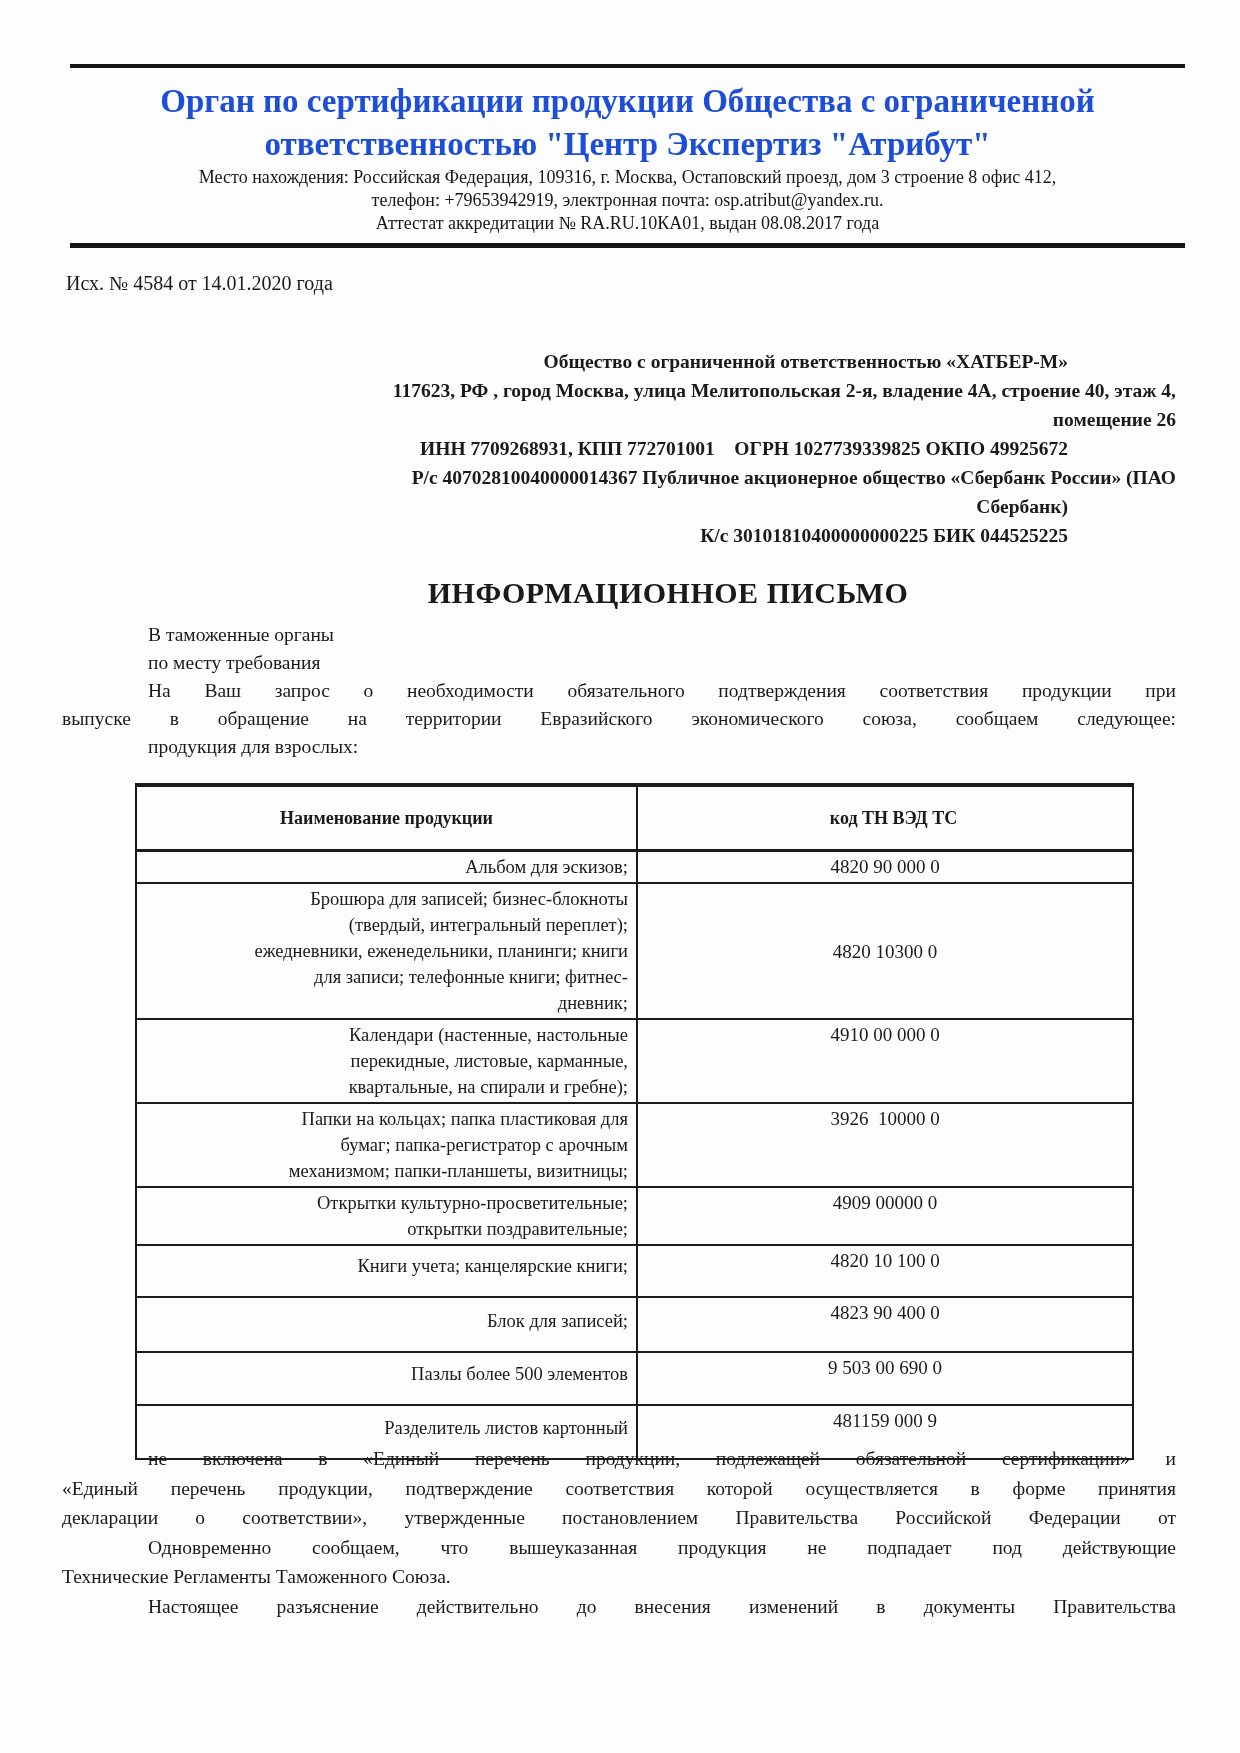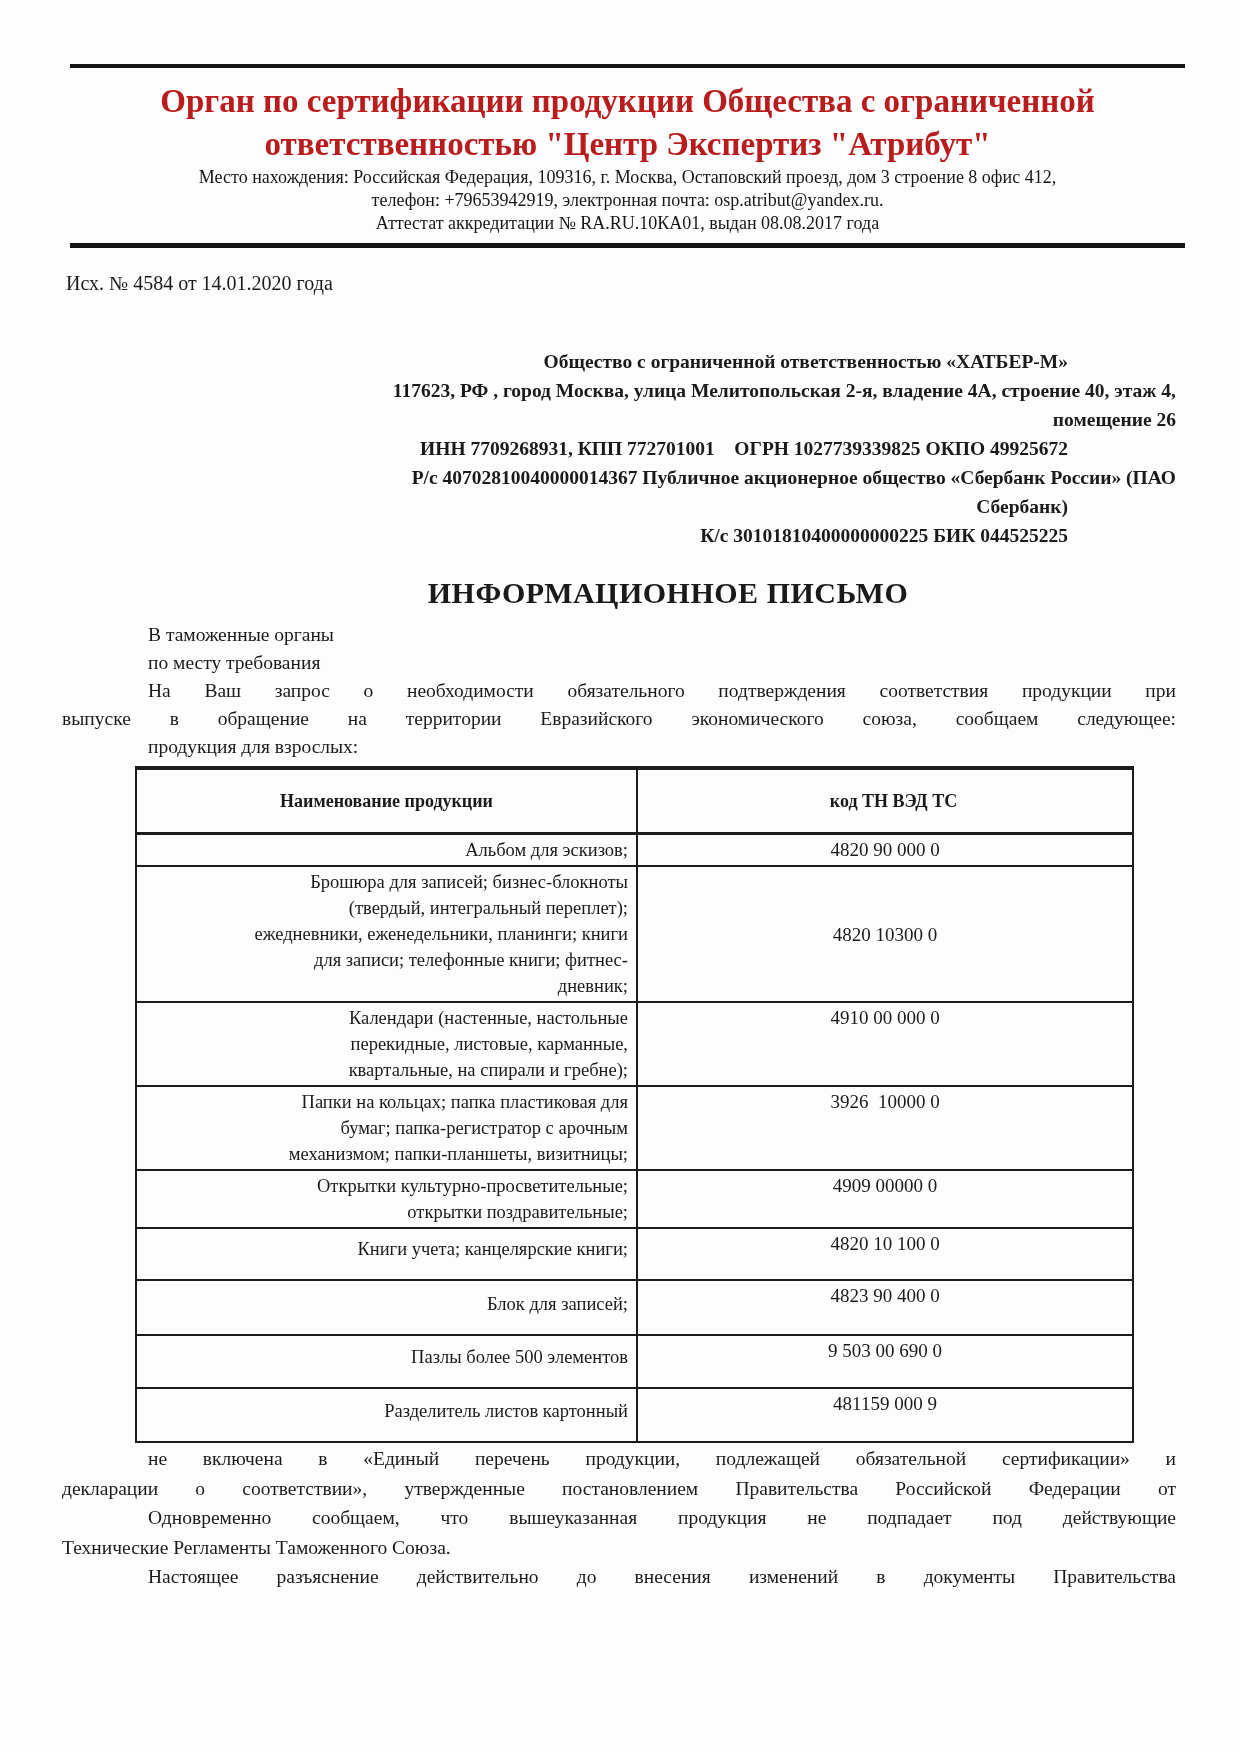"Орган по сертификации продукции Общества" .lh-title { color: #b91c1c -> #1d4ed8 }
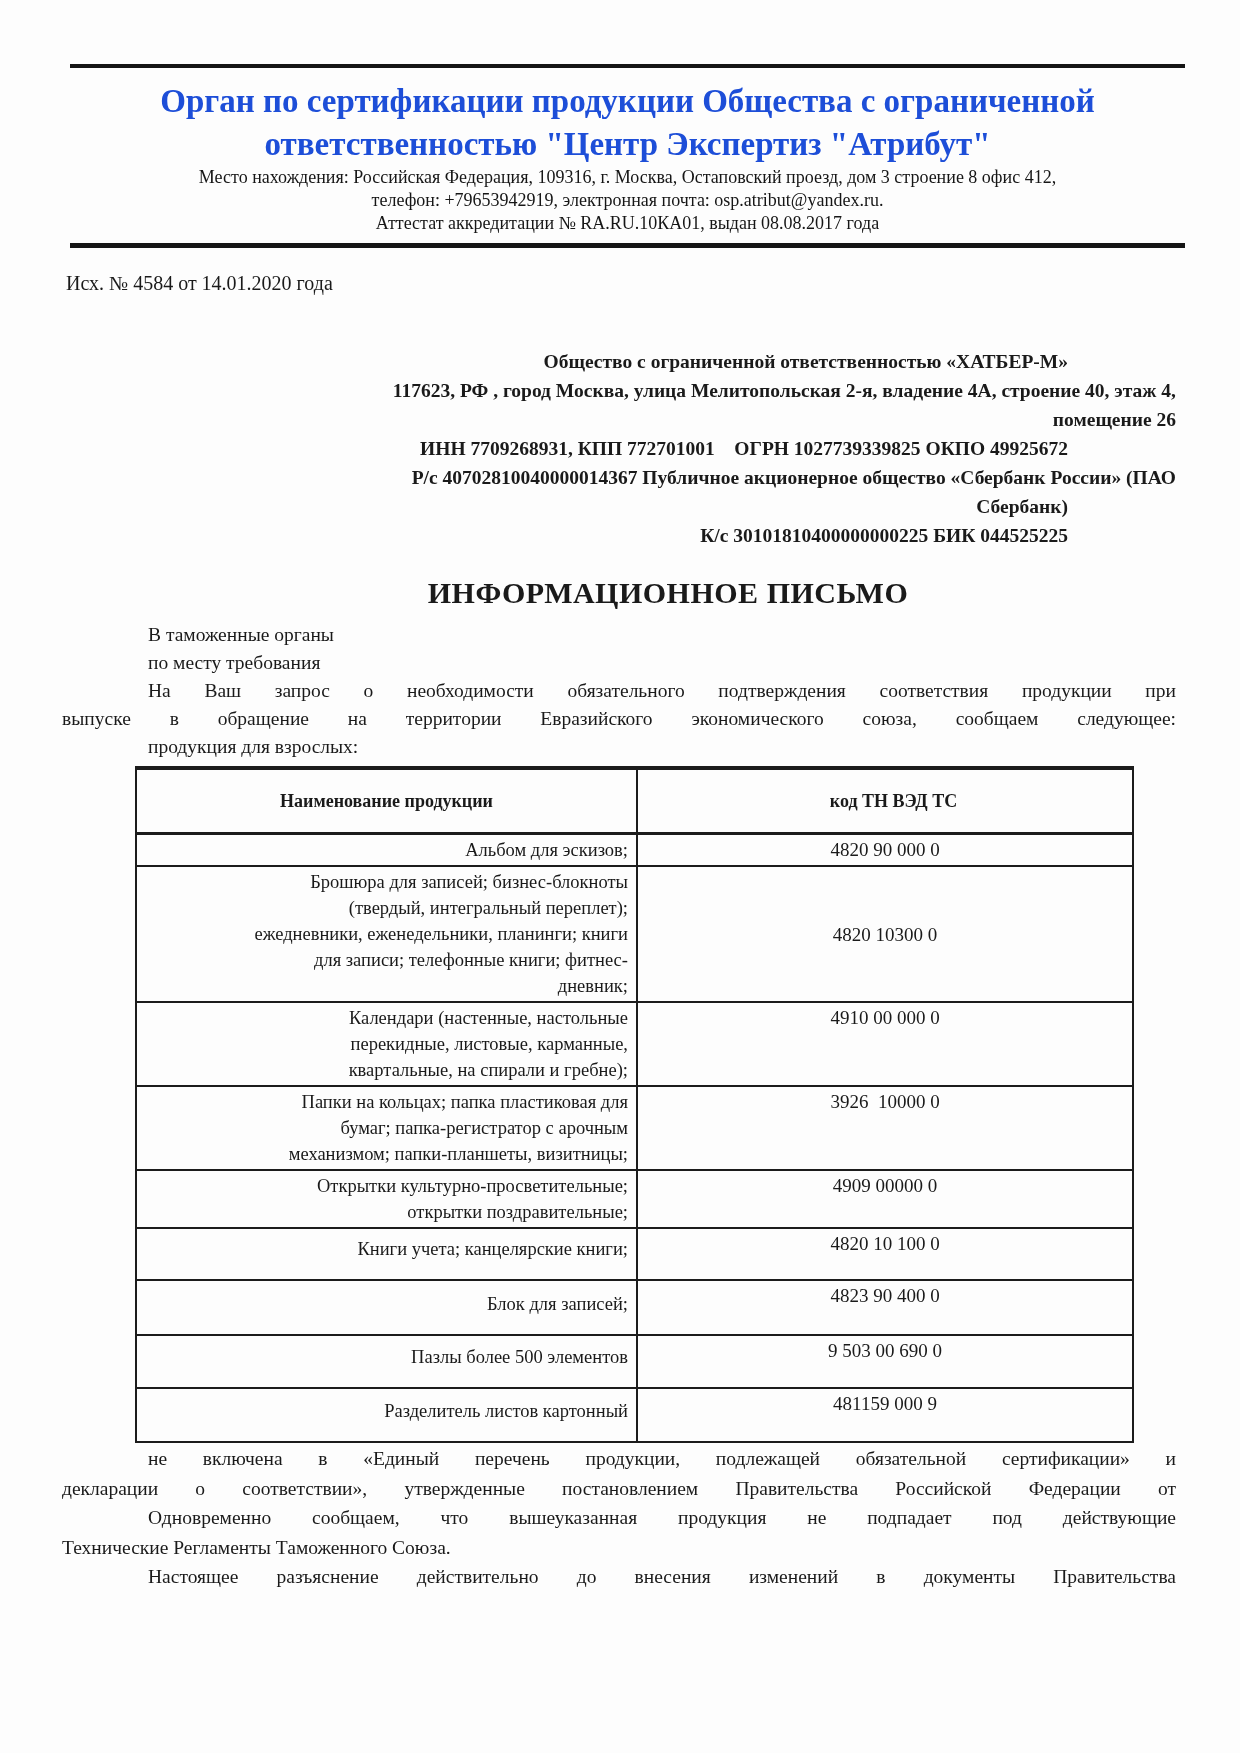"Наименование продукции" table.tnved { margin-top: 5px -> 22px }
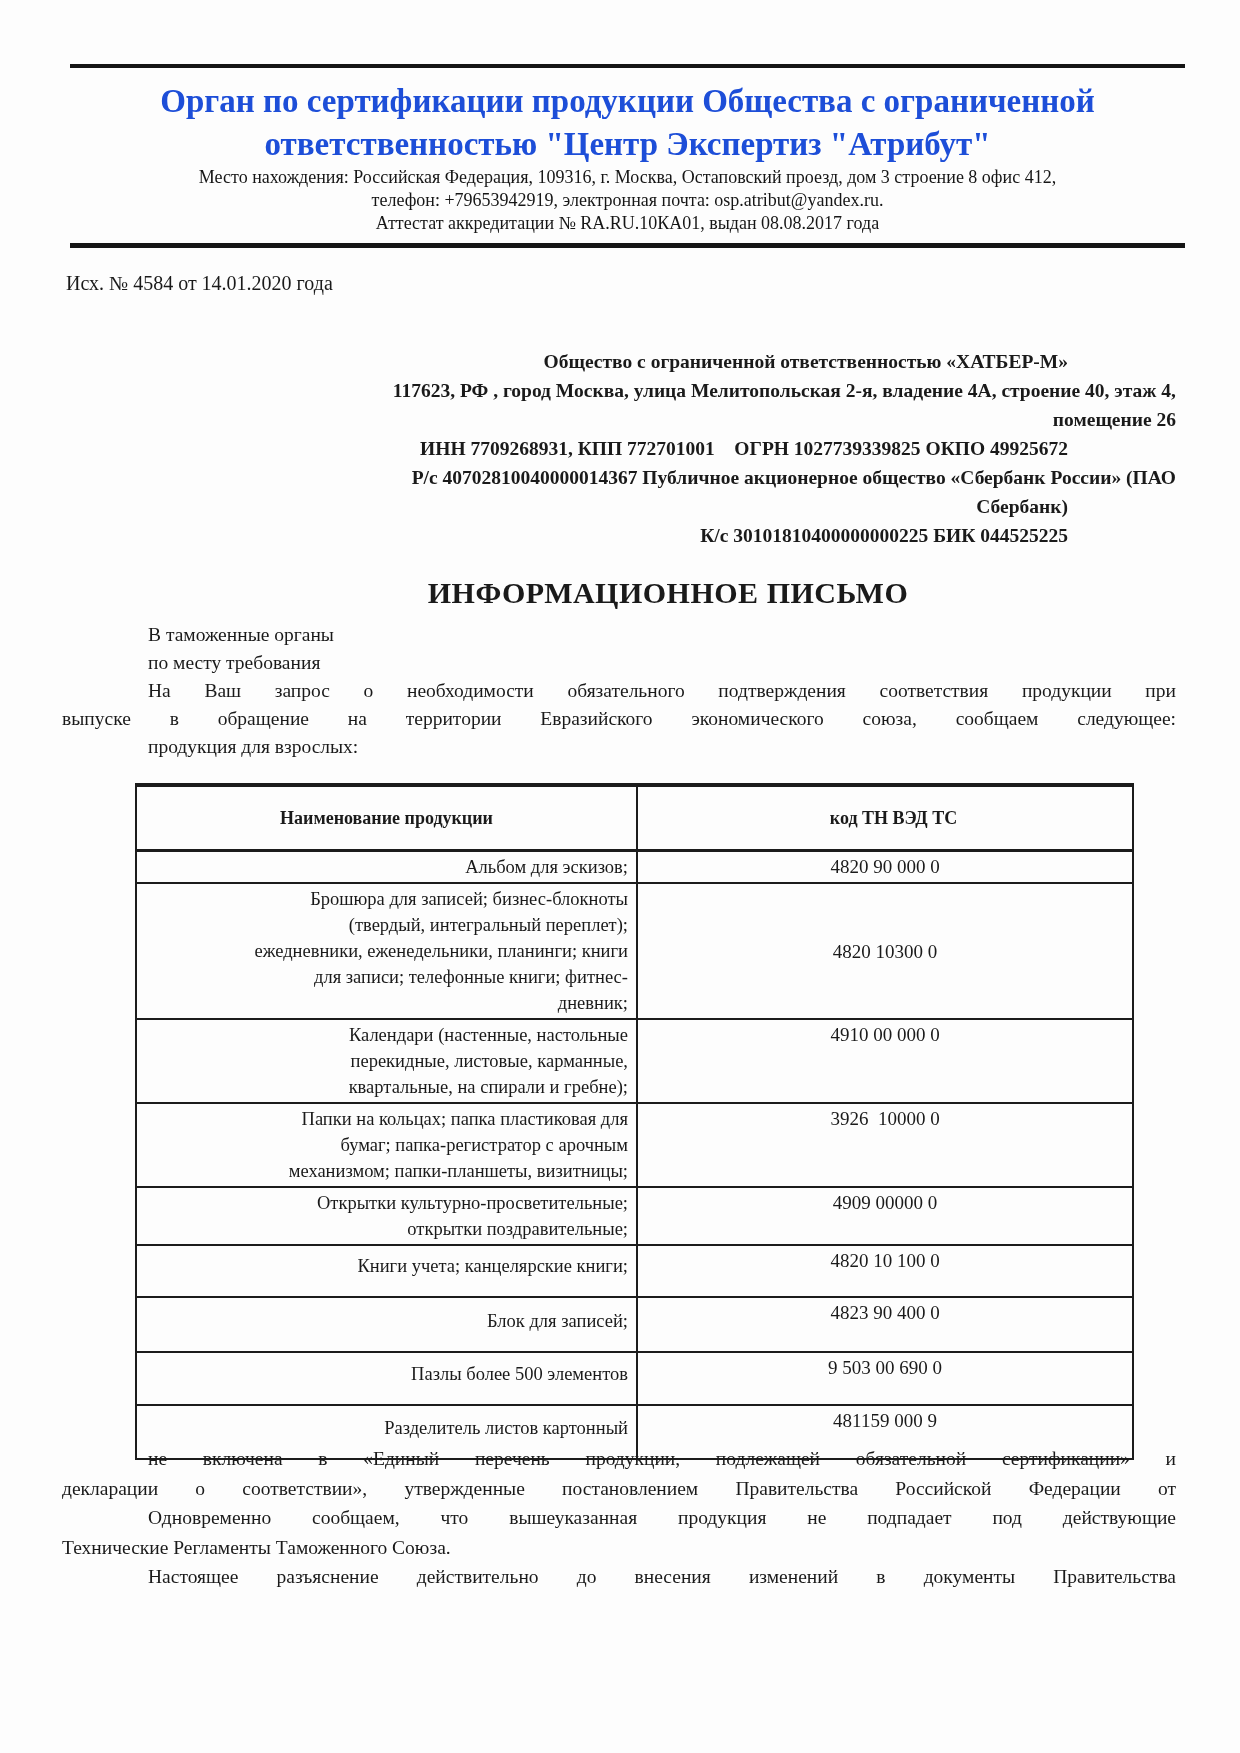"«Единый перечень продукции," div.line-stretch { html: none -> <div>«Единый перечень продукции, подтверждение соответствия которой осуществляется в форме принятия</div> }
